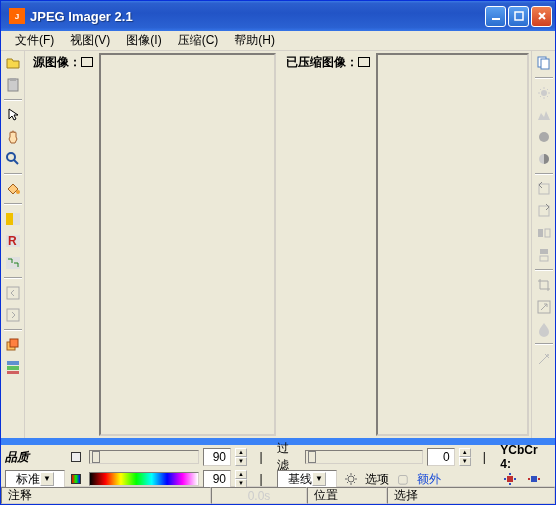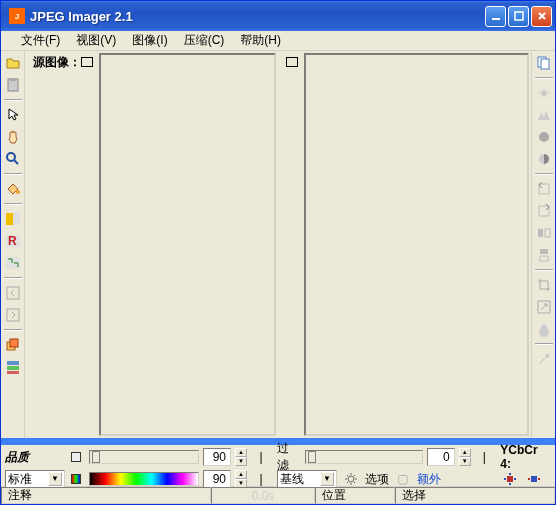"文件(F)" .menubar { padding: 0 12px -> 0 6px }
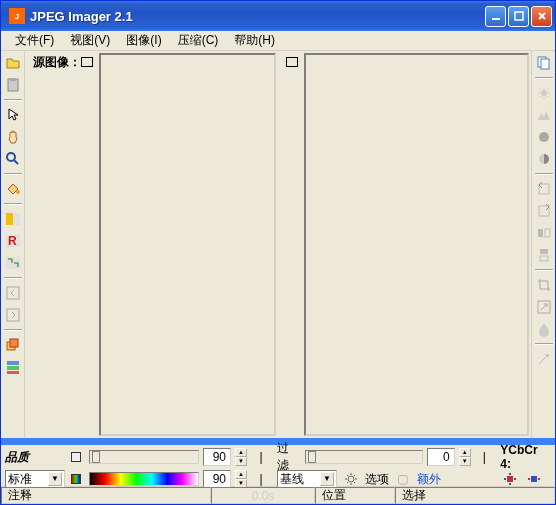"已压缩图像：" span { html: none -> <span>已压缩图像：</span> }
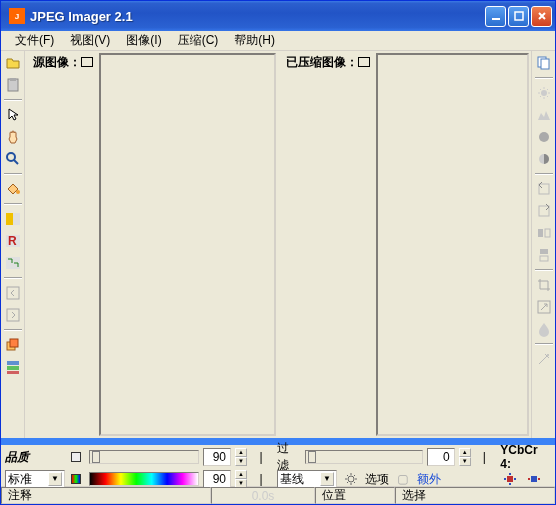"标准" .combo { justify-content: space-between -> center }
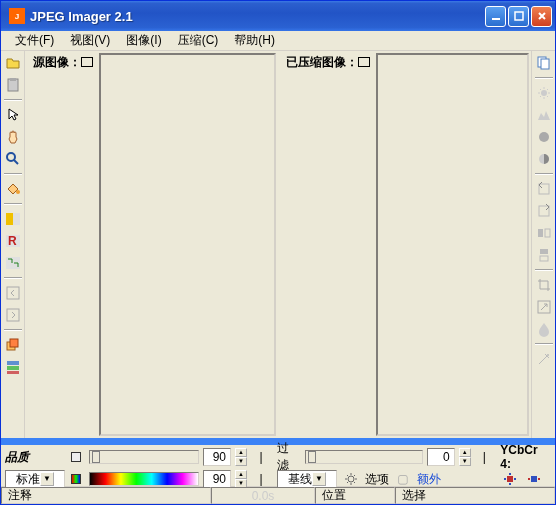"0.0s" div.status-cell { width: 104px -> 96px }
